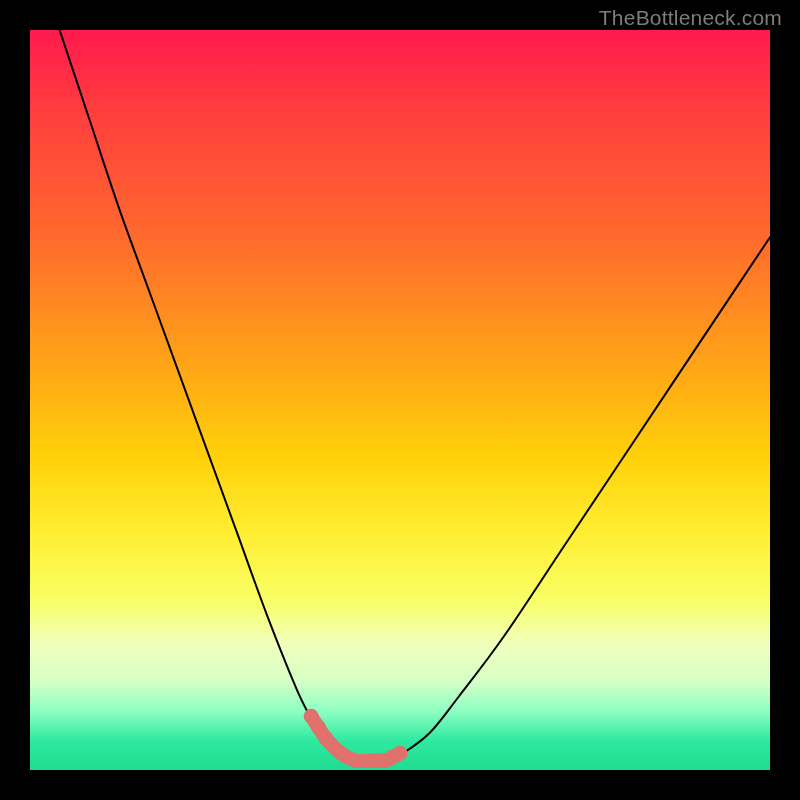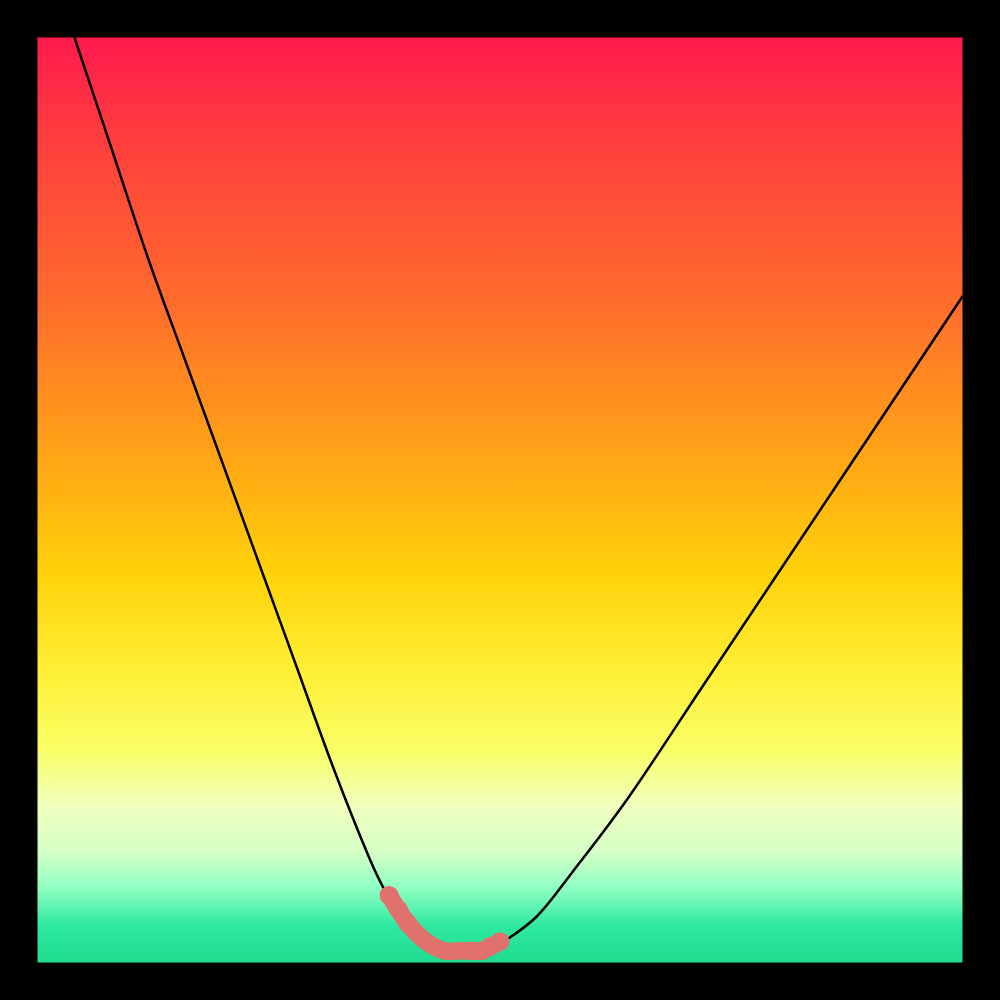"TheBottleneck.com" div.watermark { html: none -> <div>TheBottleneck.com</div> }
